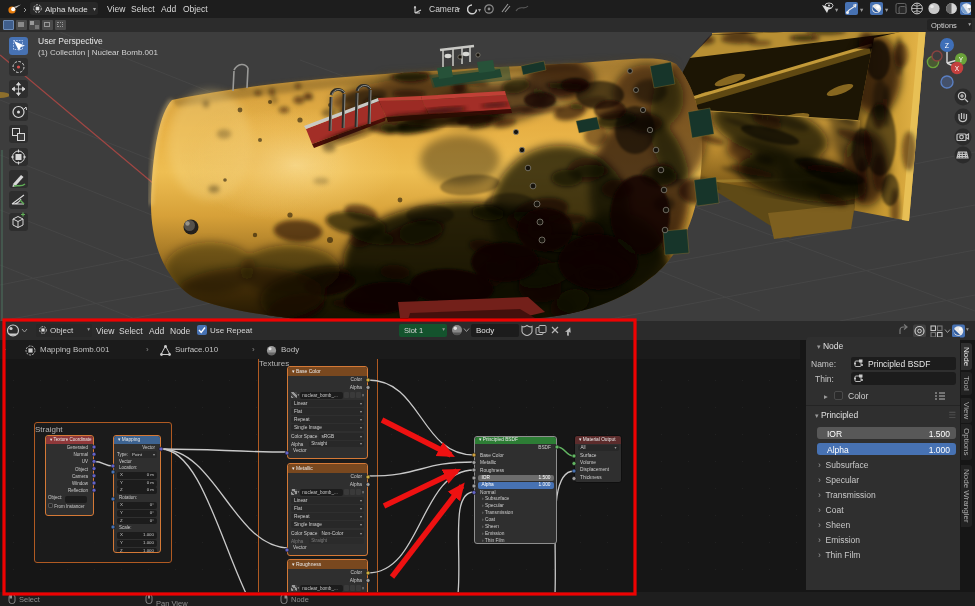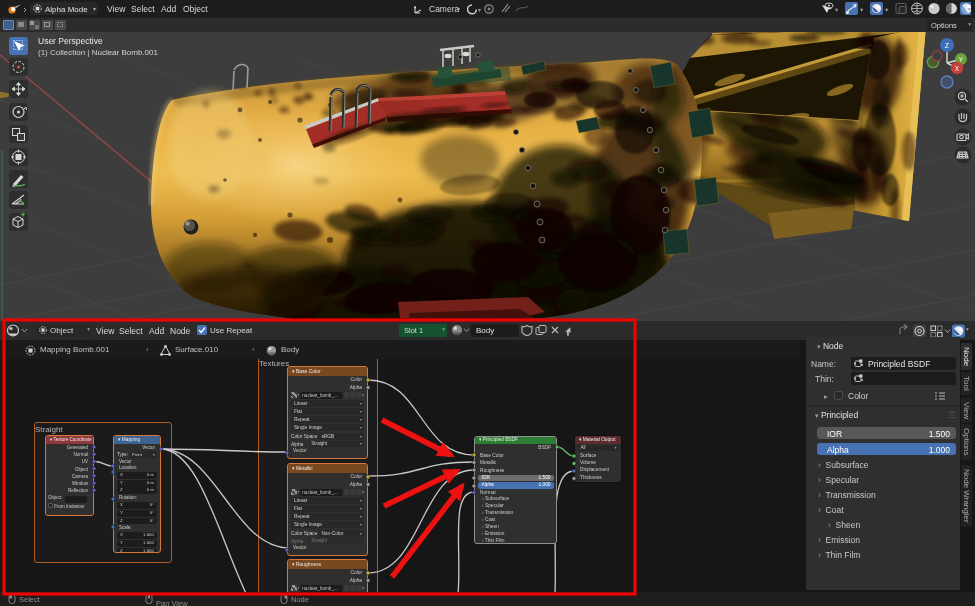"› Sheen" div.abs { margin-left: 10px -> none }
